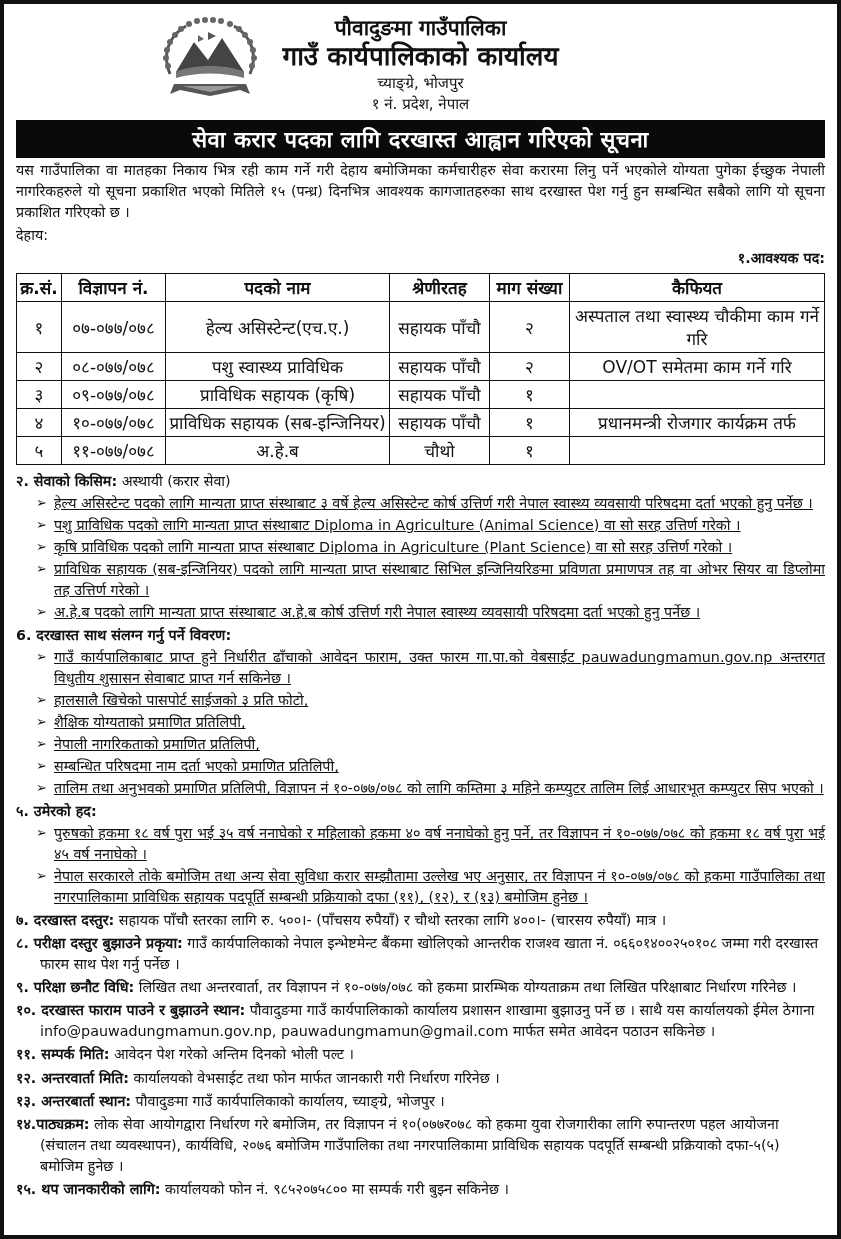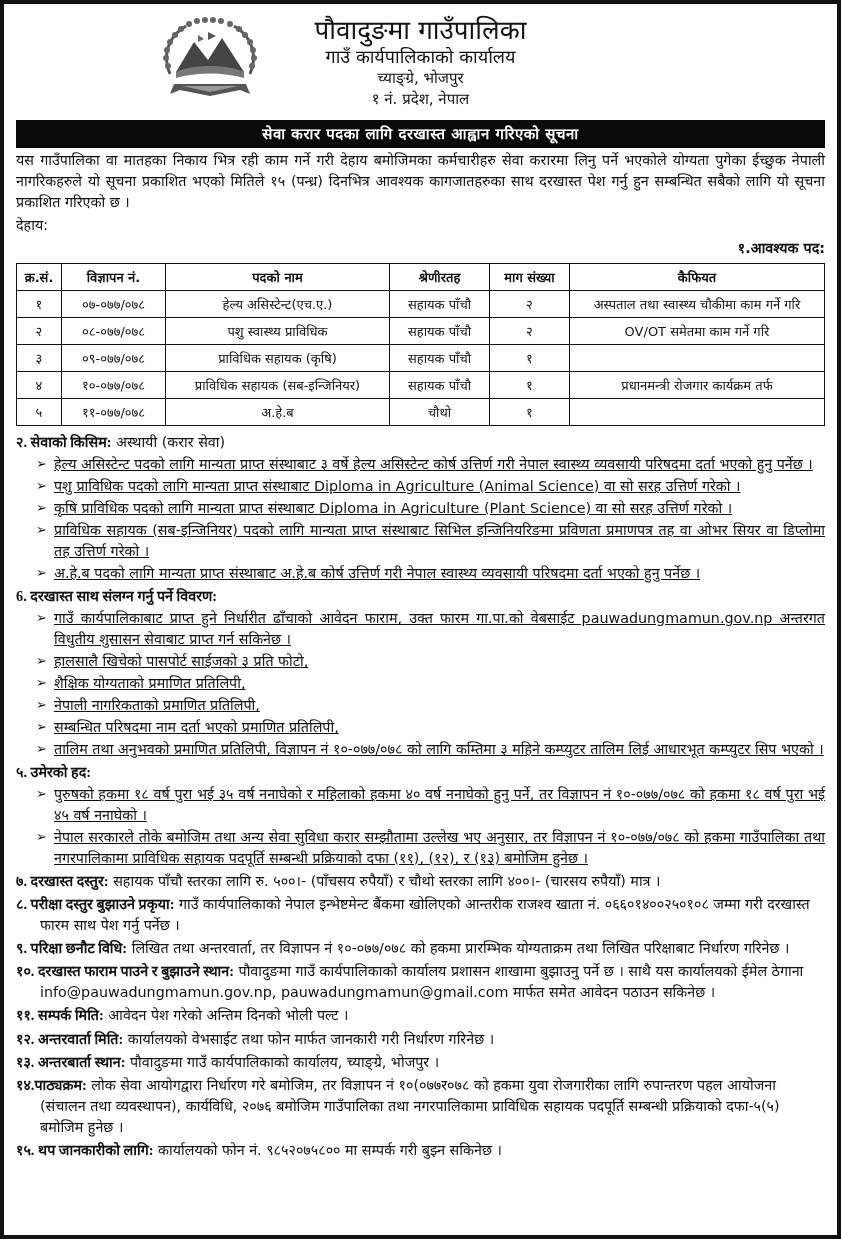"पौवादुङमा गाउँपालिका" .muni-name { font-size: 26px -> 21px; font-weight: normal -> bold }
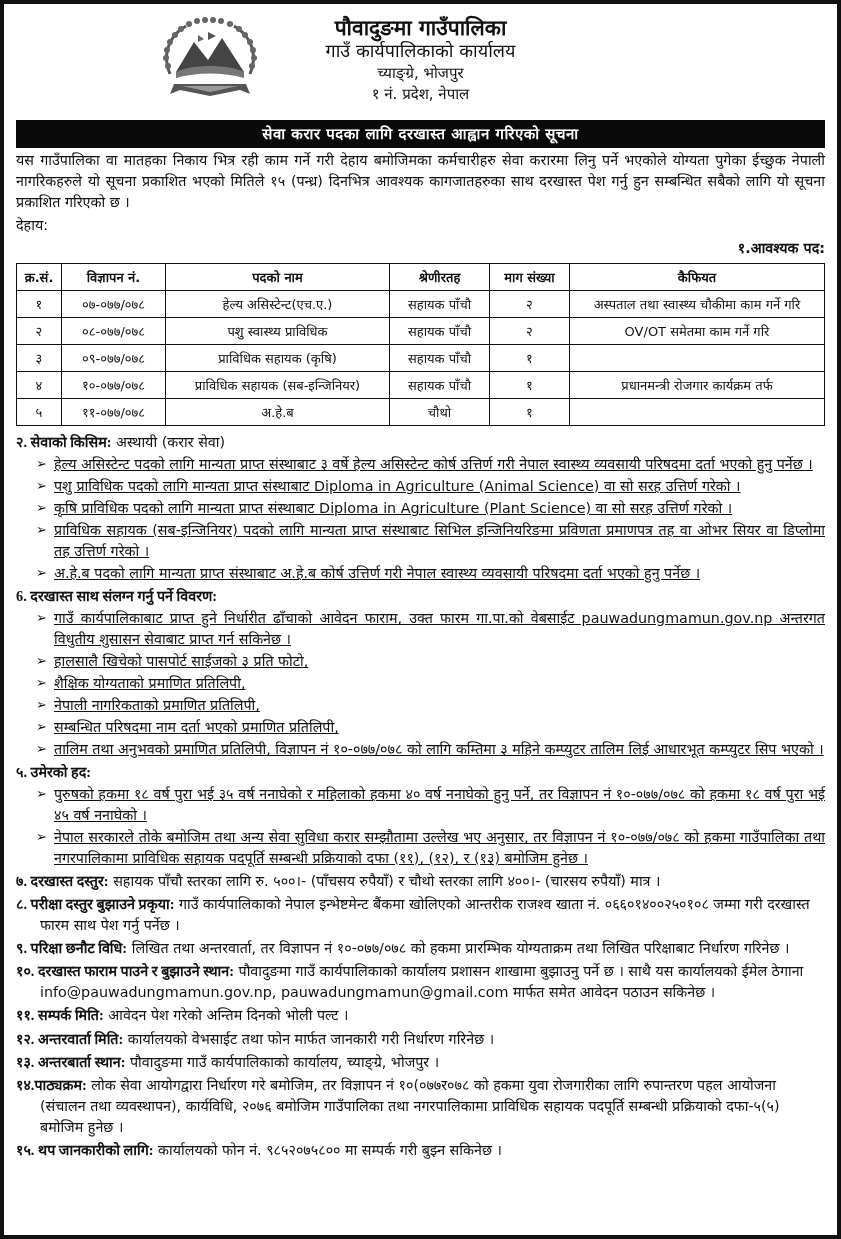"गाउँ कार्यपालिकाको कार्यालय" .office-name { font-size: 18px -> 26px; font-weight: normal -> bold }
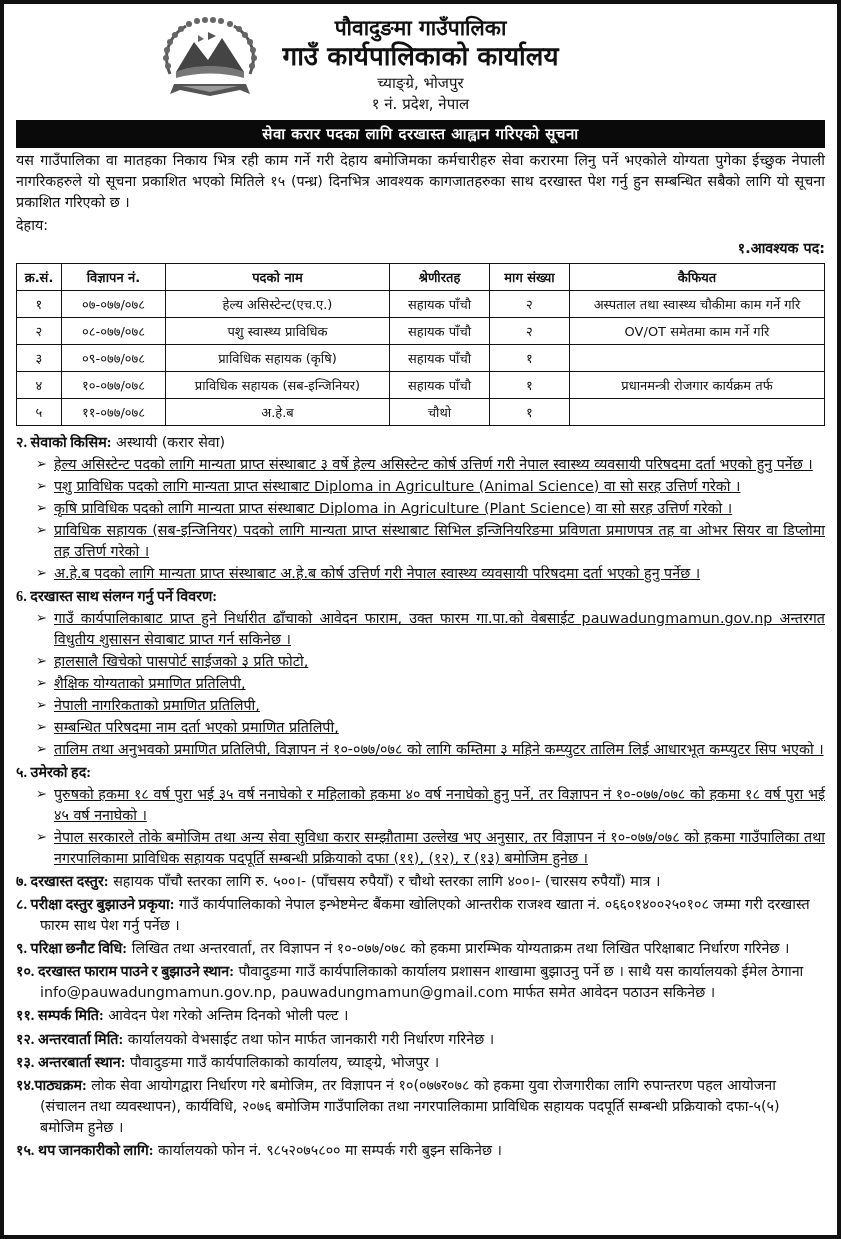"सेवा करार पदका लागि दरखास्त" .banner { font-size: 15px -> 22px }
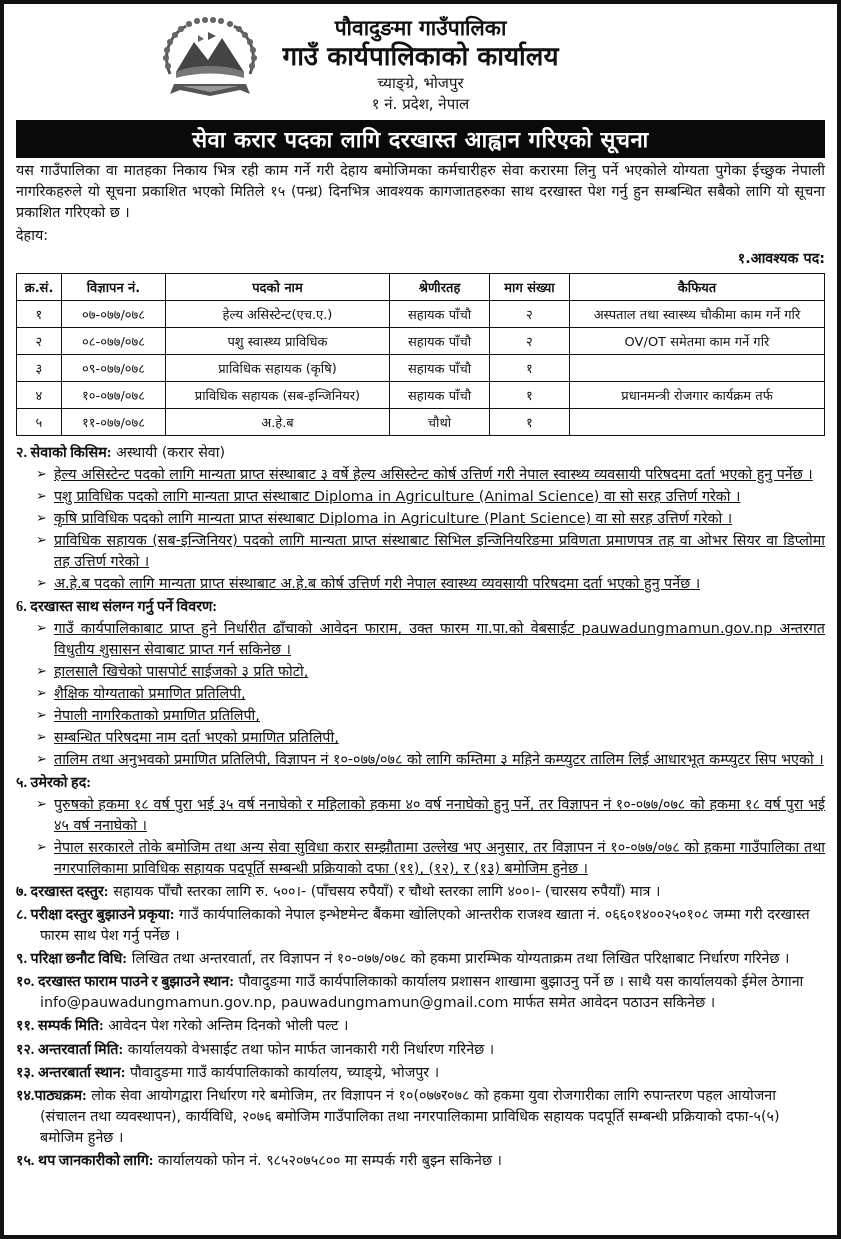"क्र.सं." table.positions { font-size: 13px -> 17px }
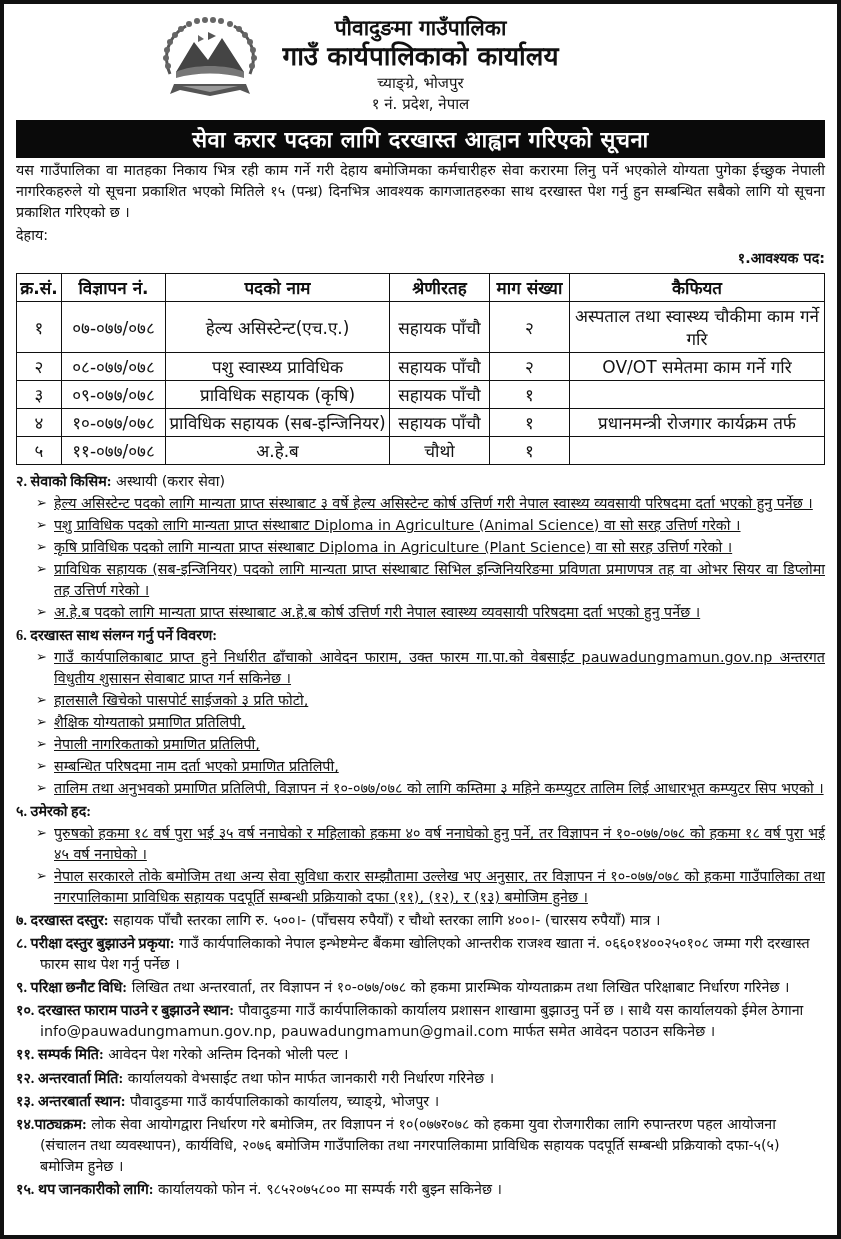"२. सेवाको किसिम:" .sec-title { font-family: Liberation Serif, serif -> none }
